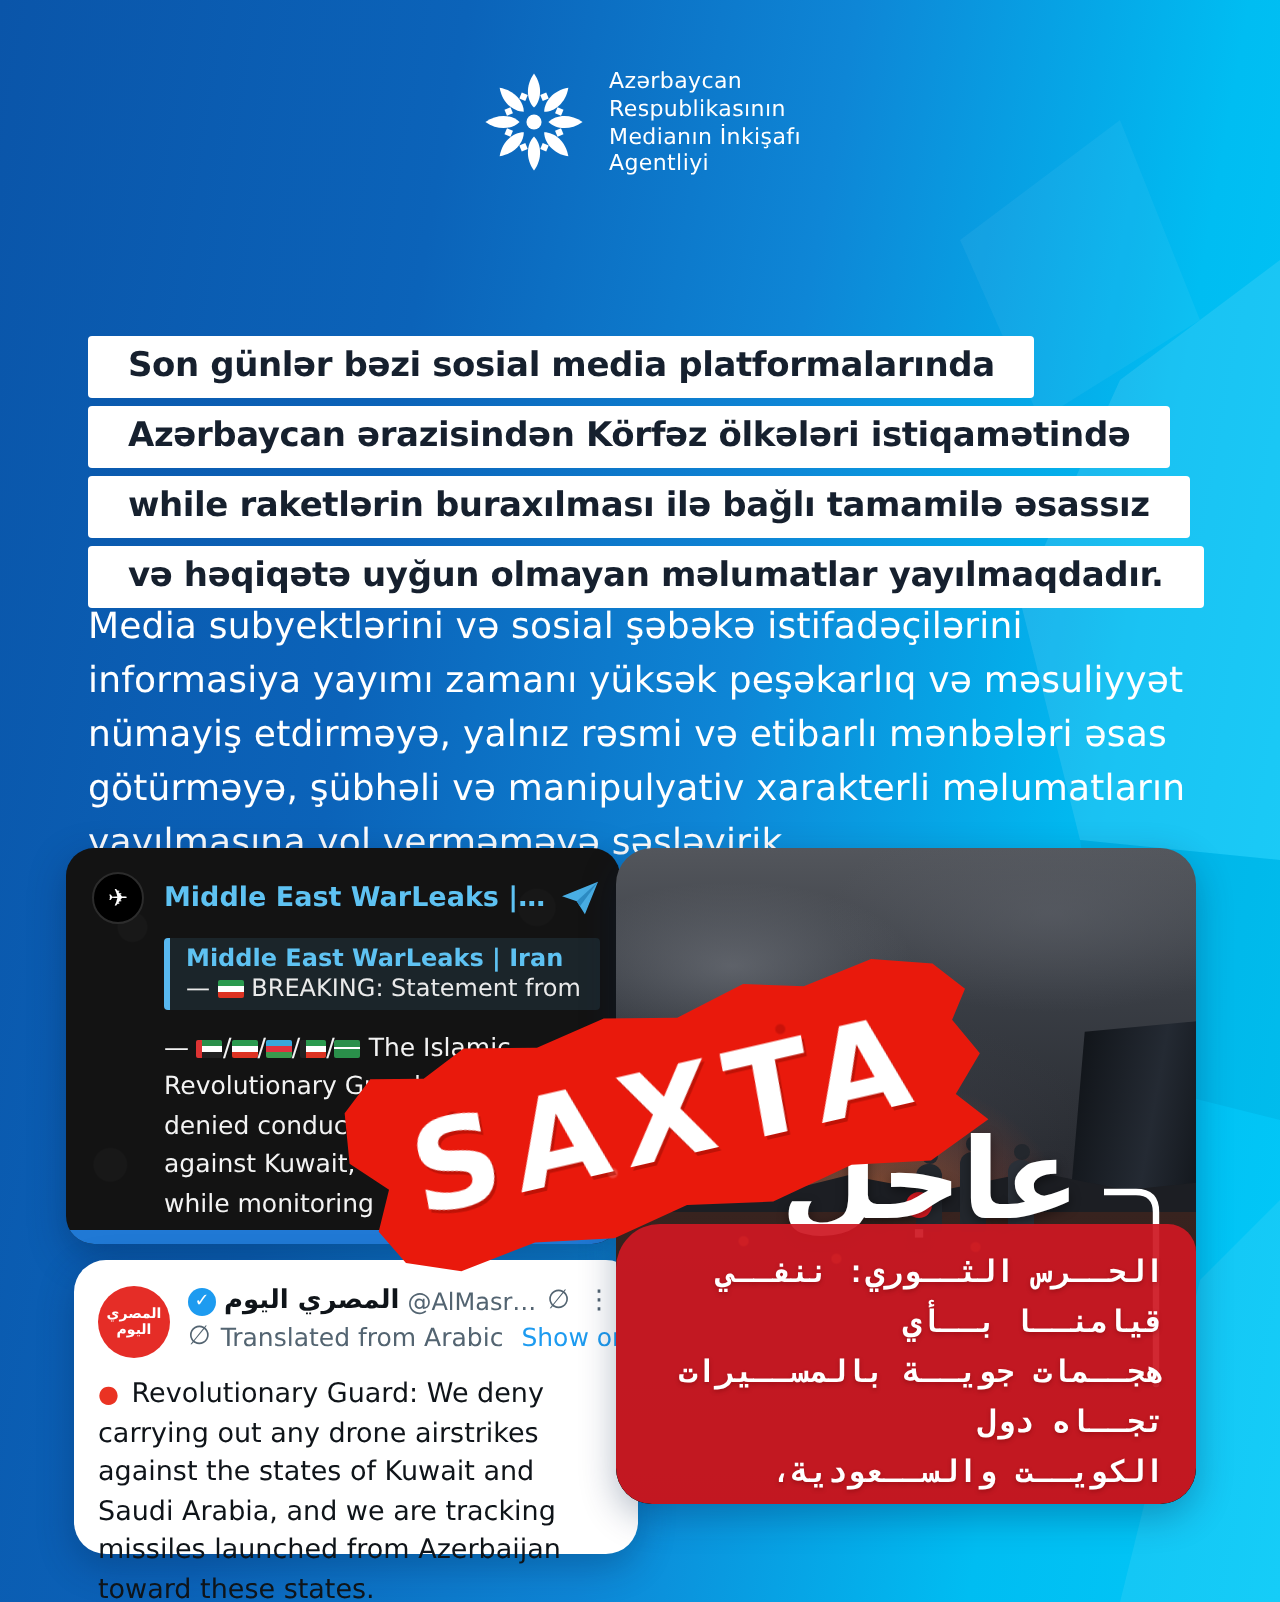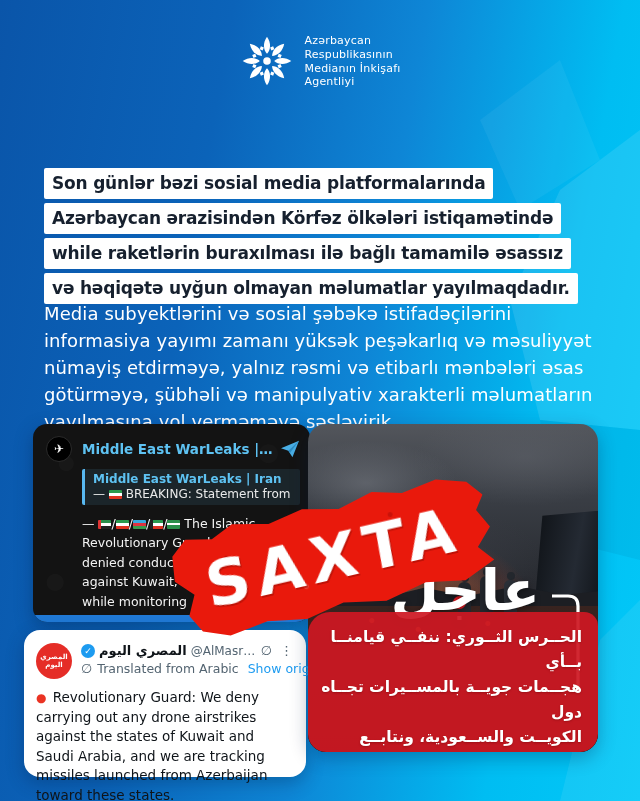"Son günlər bəzi sosial media" .statement .hl { padding: 5px 8px 6px -> 5px 20px 6px }
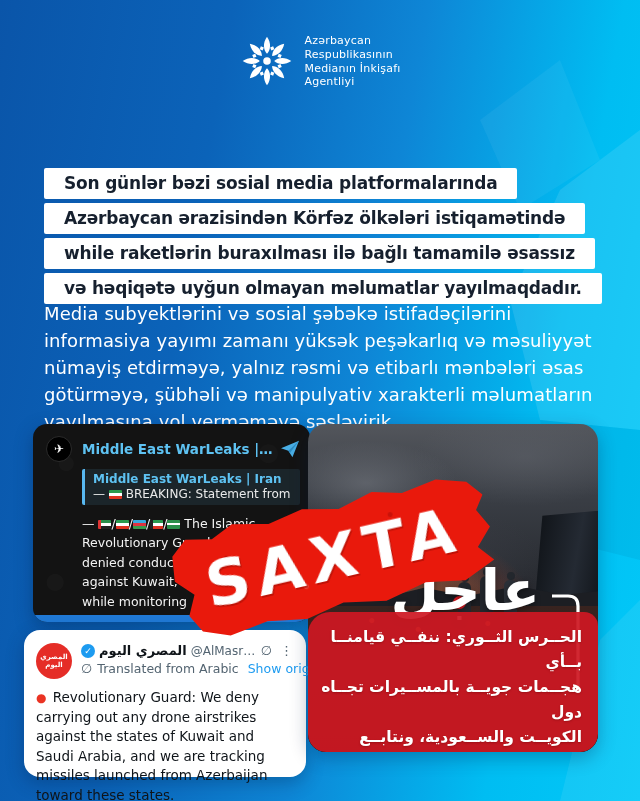"الحــرس الثــوري: ننفــي قيامنــا بــأي" .red-panel { font-family: none -> Liberation Mono, monospace }
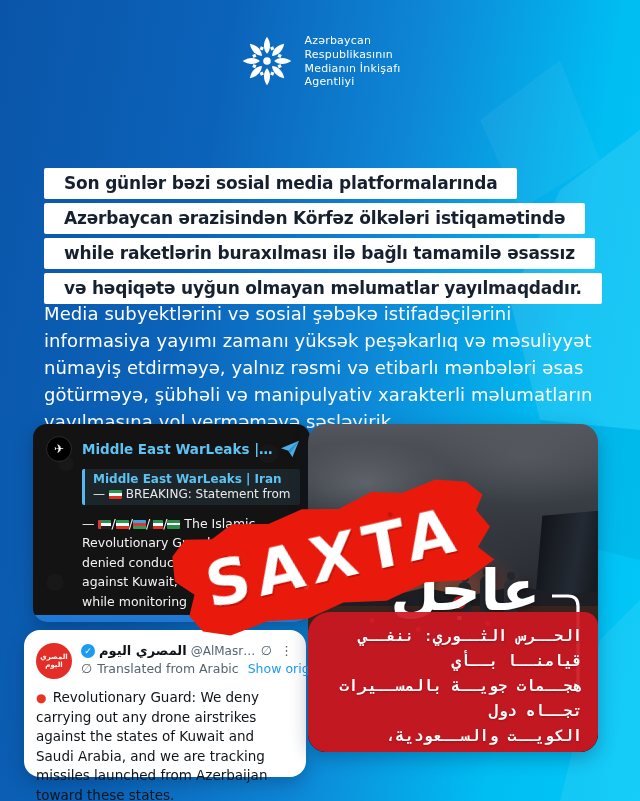"المصري اليوم" .tw-card { left: 24px -> 37px }
